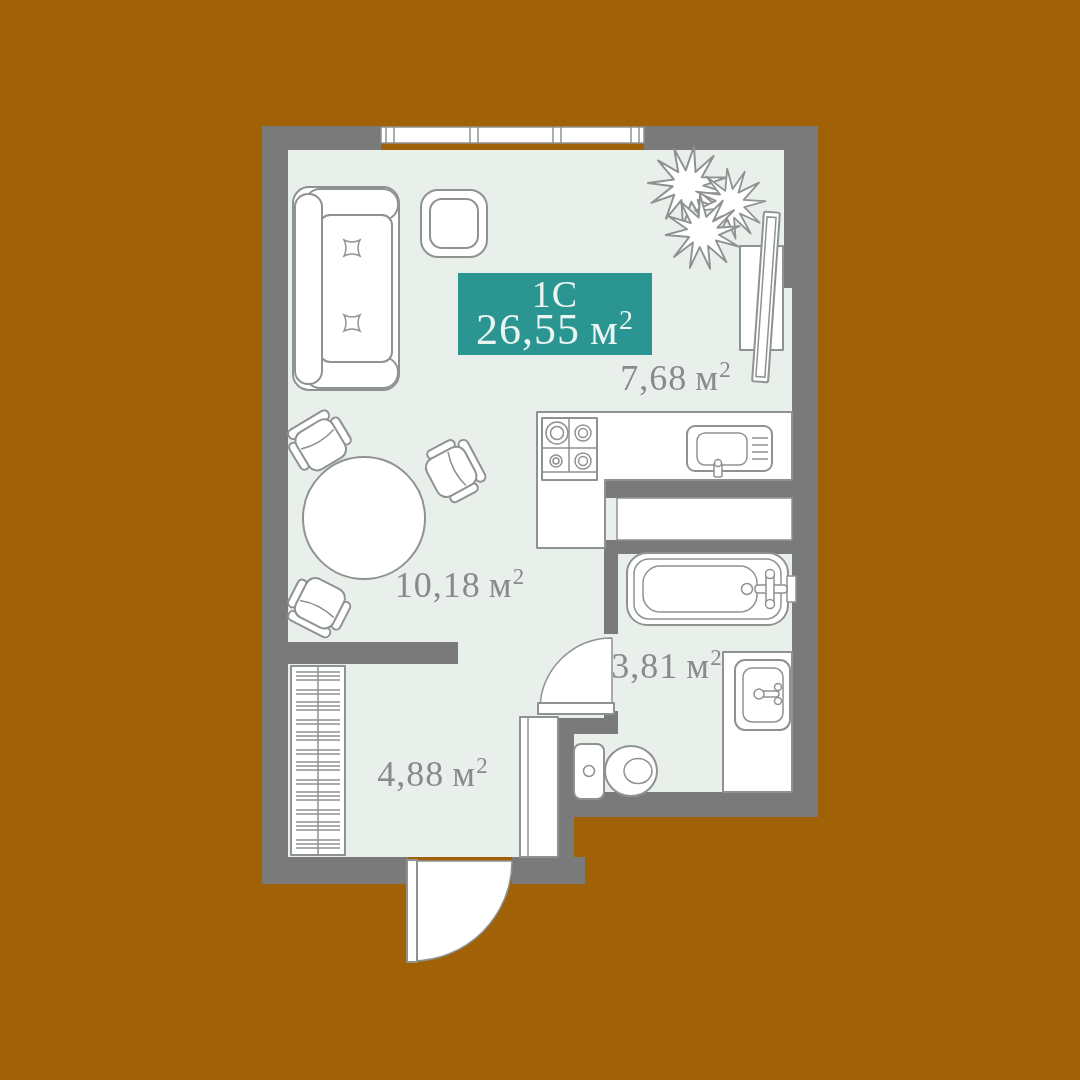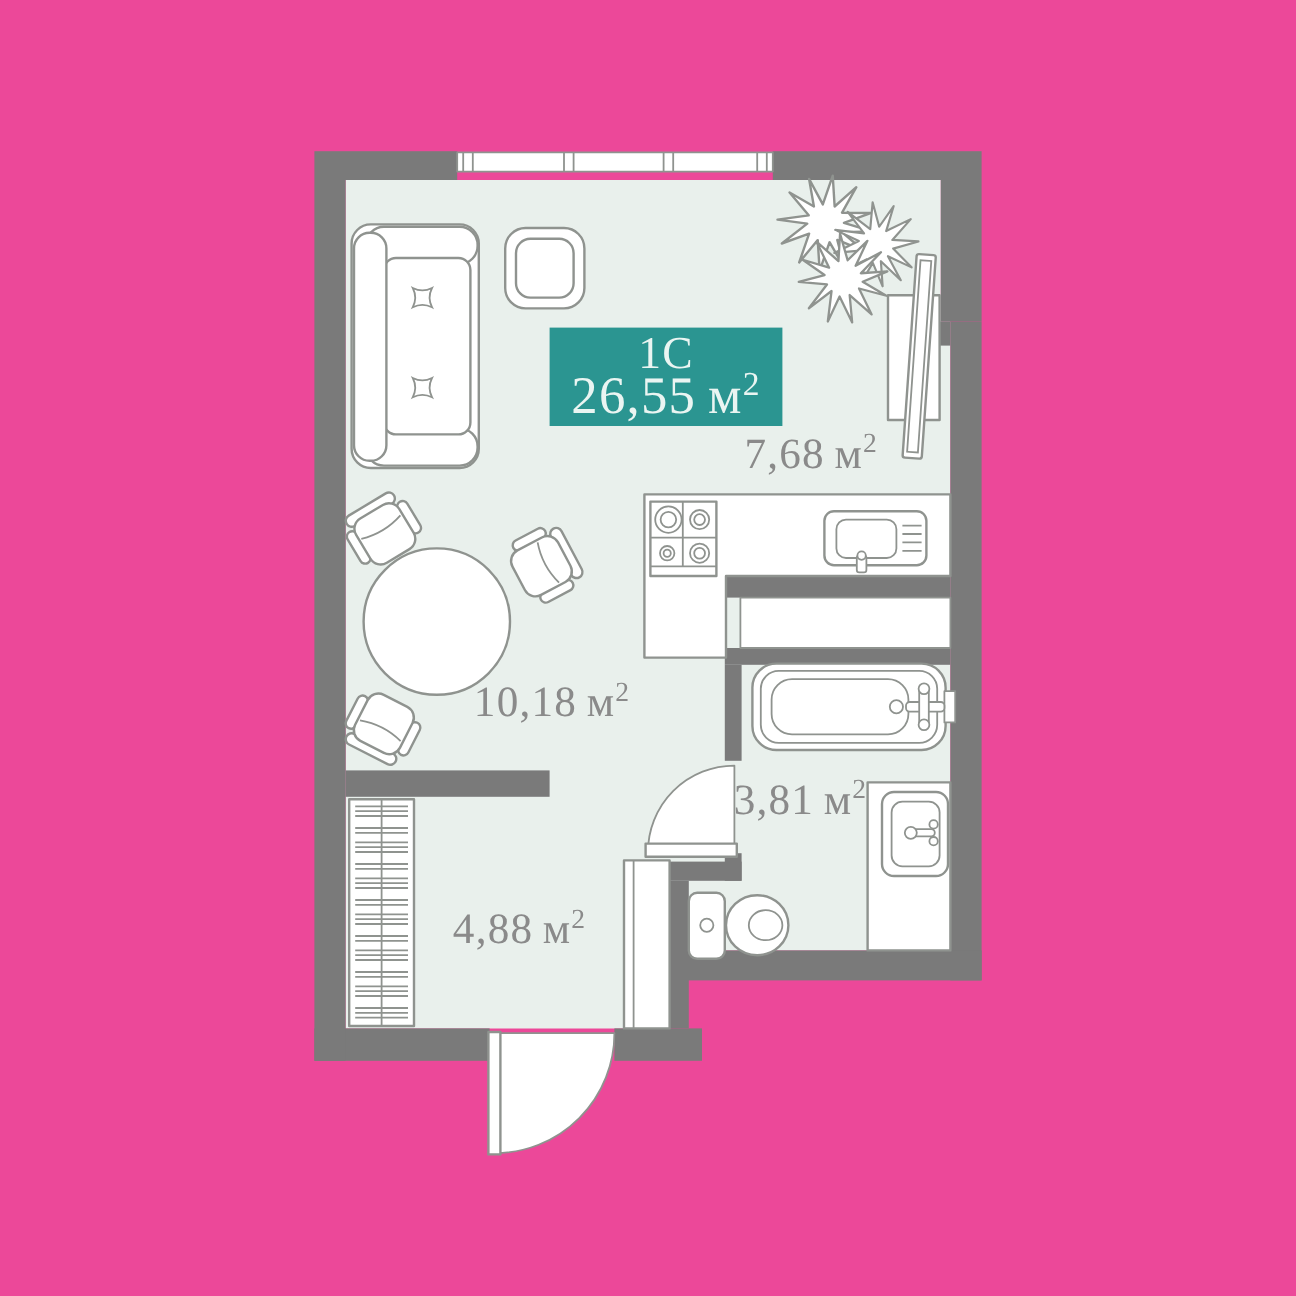"1С" .canvas { background: #ec4899 -> #a16207 }
